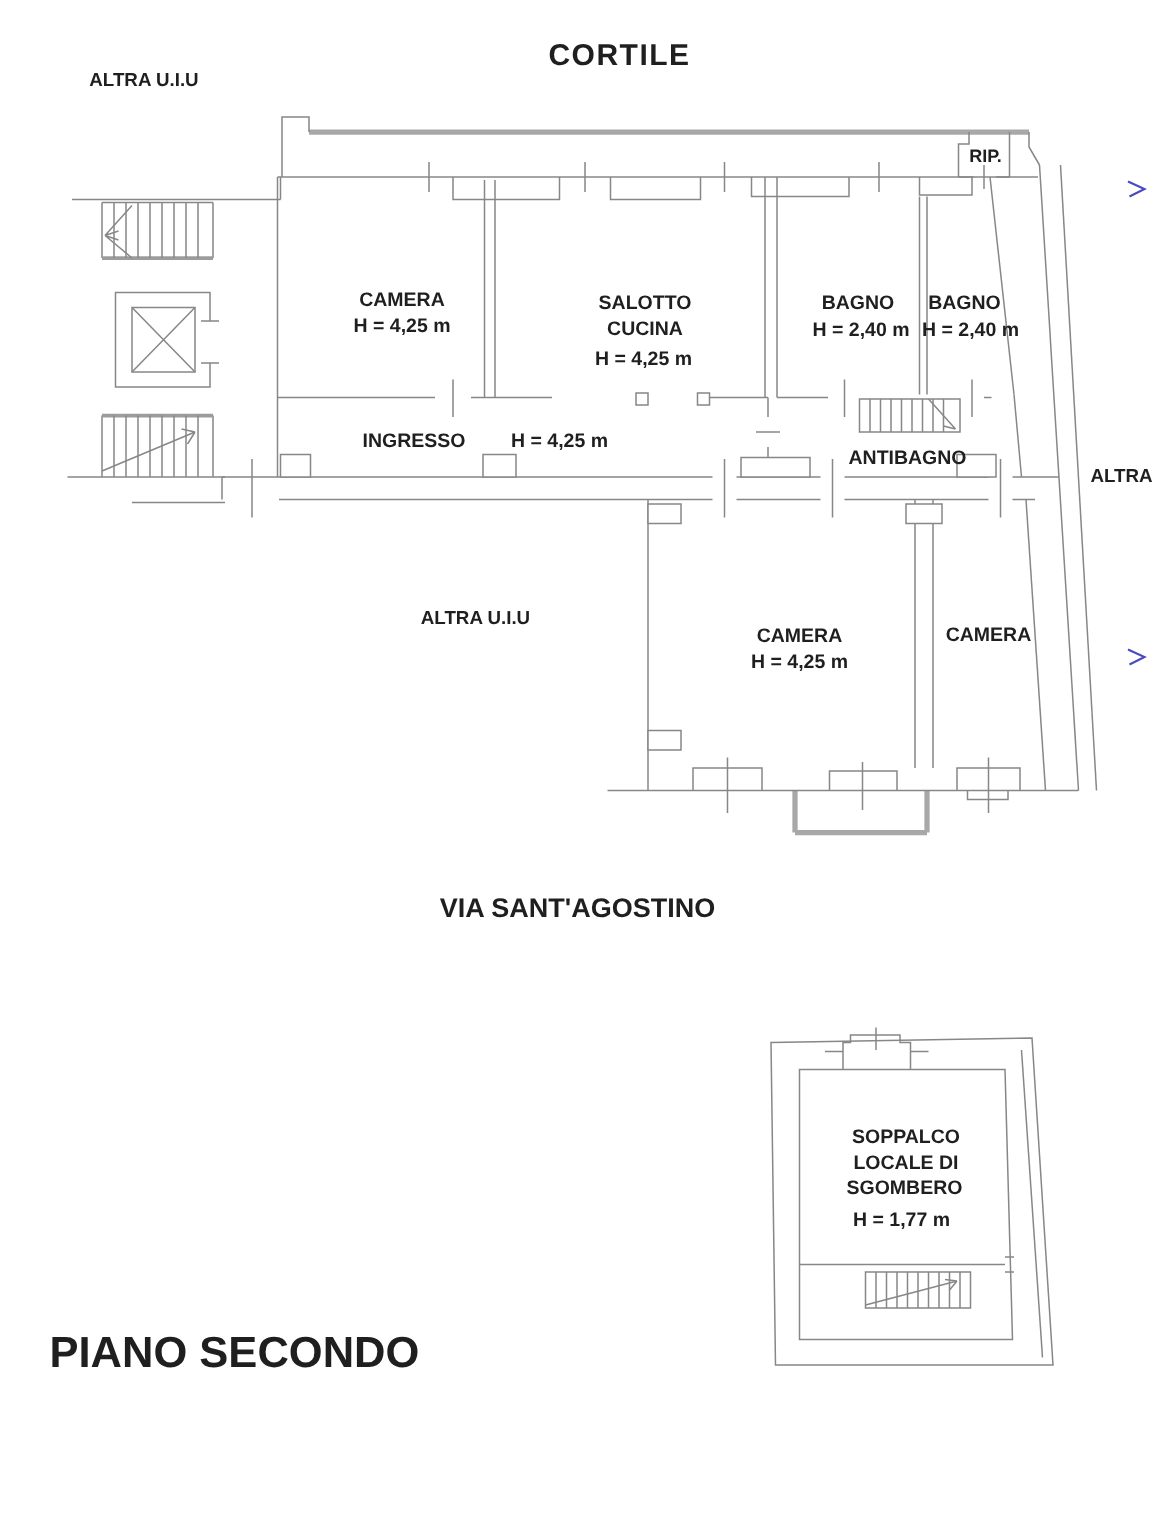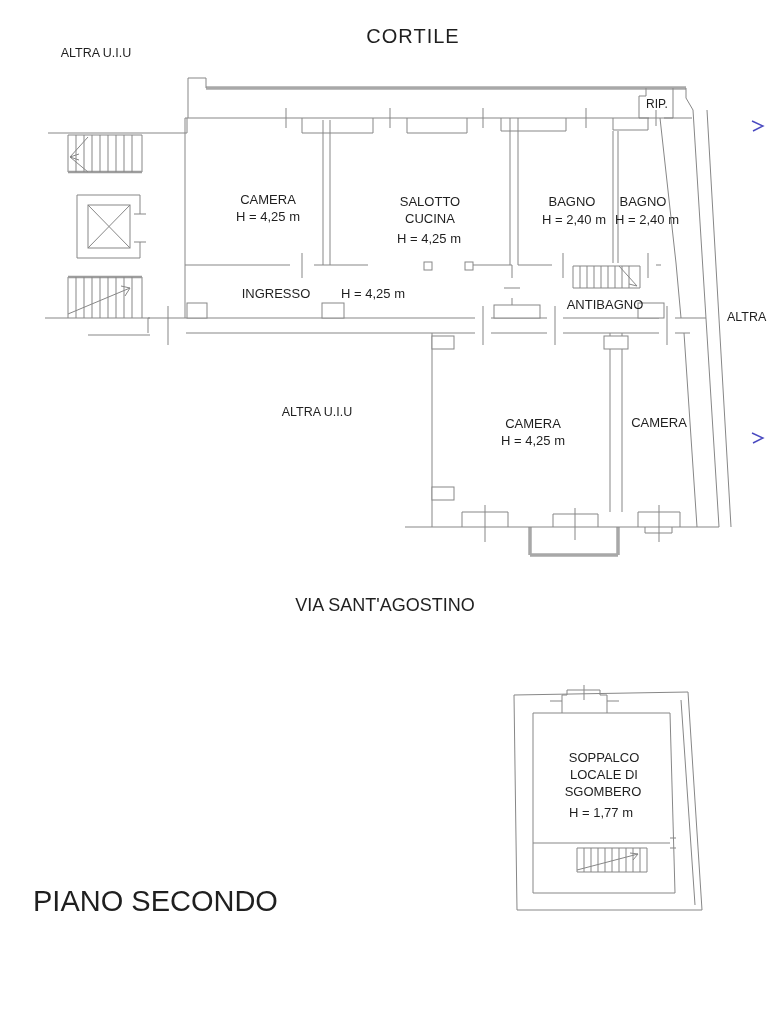"CORTILE" .canvas { font-weight: none -> bold }
